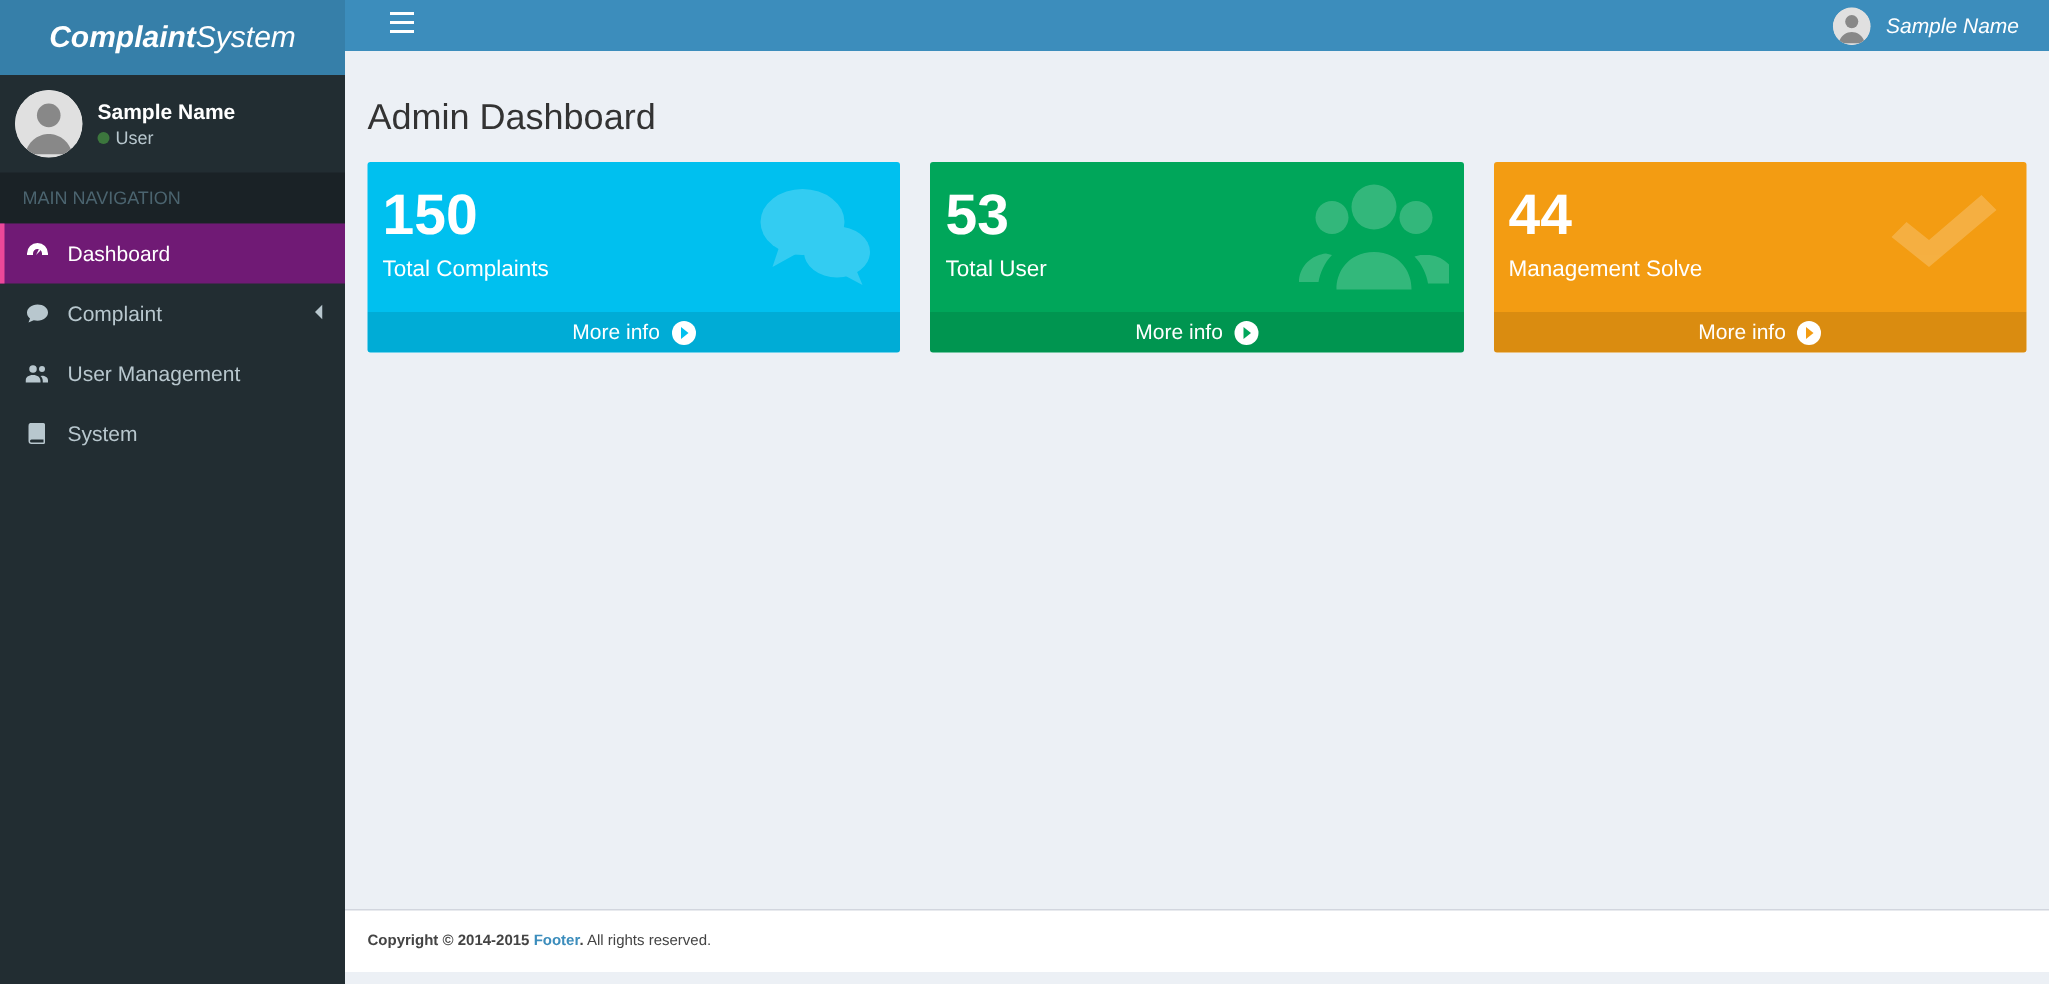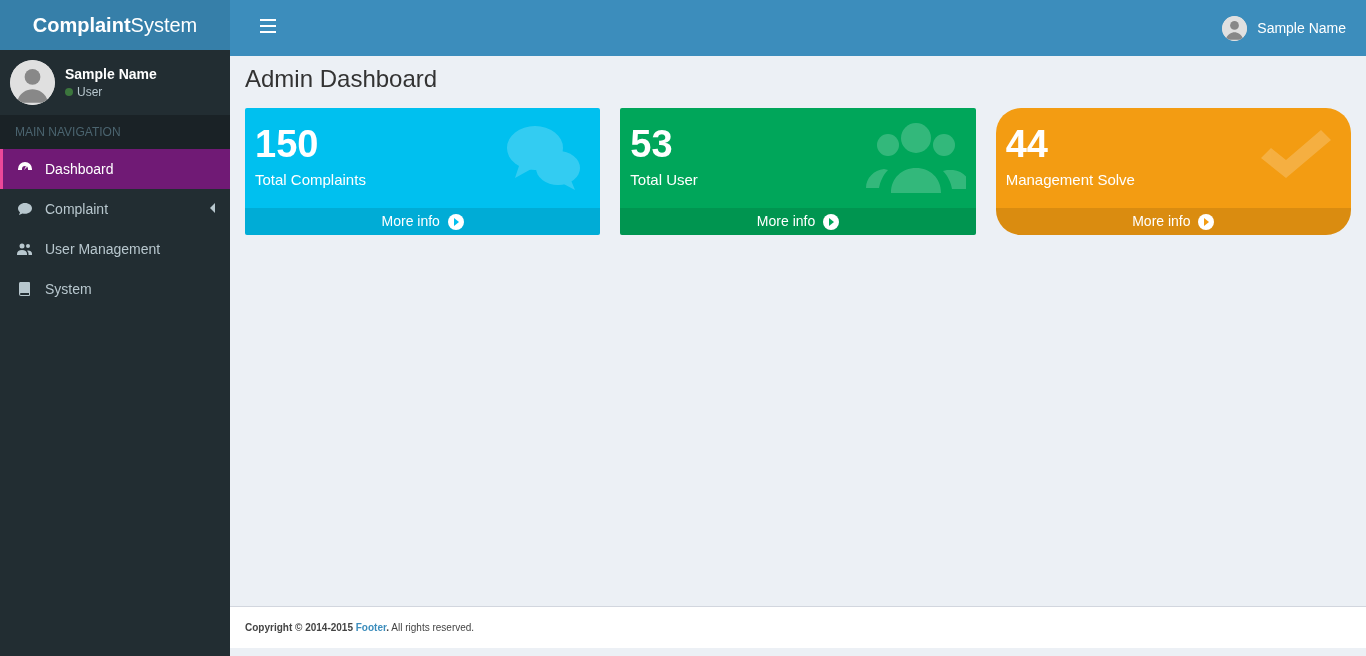"ComplaintSystem" .header { font-style: none -> italic; height: 56px -> 34px }
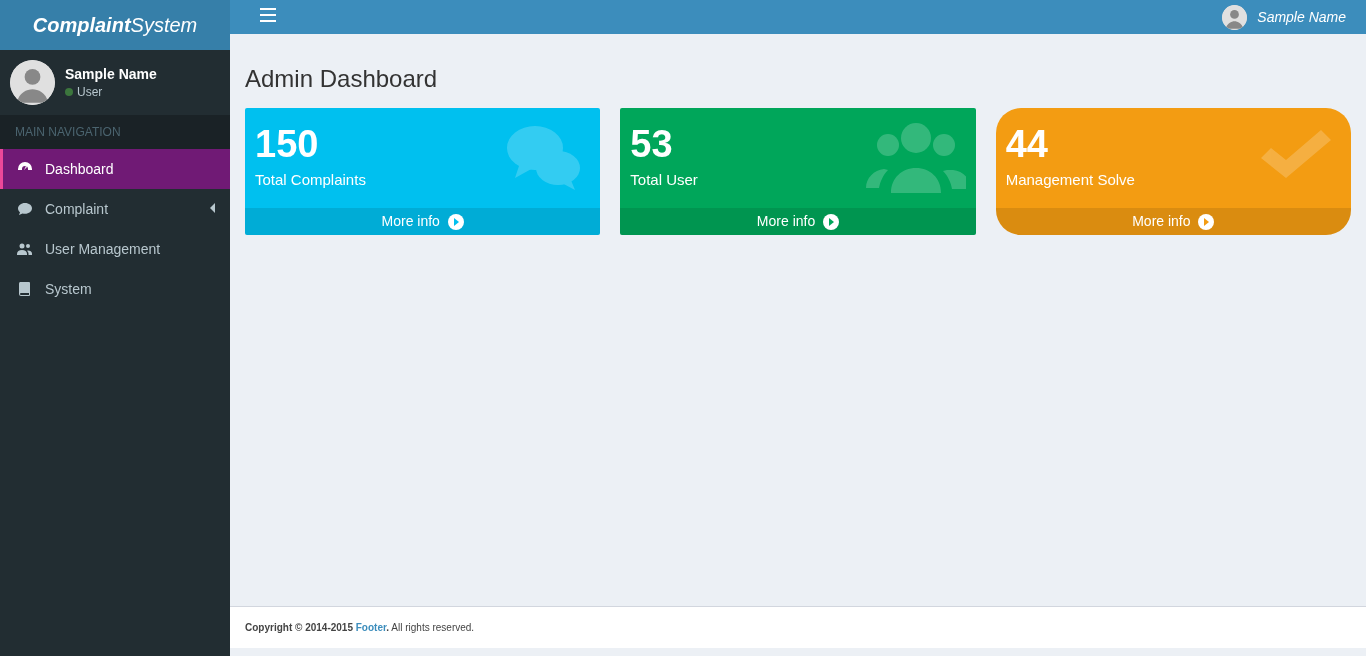"44" .bg-yellow { border-radius: 25px -> none }
